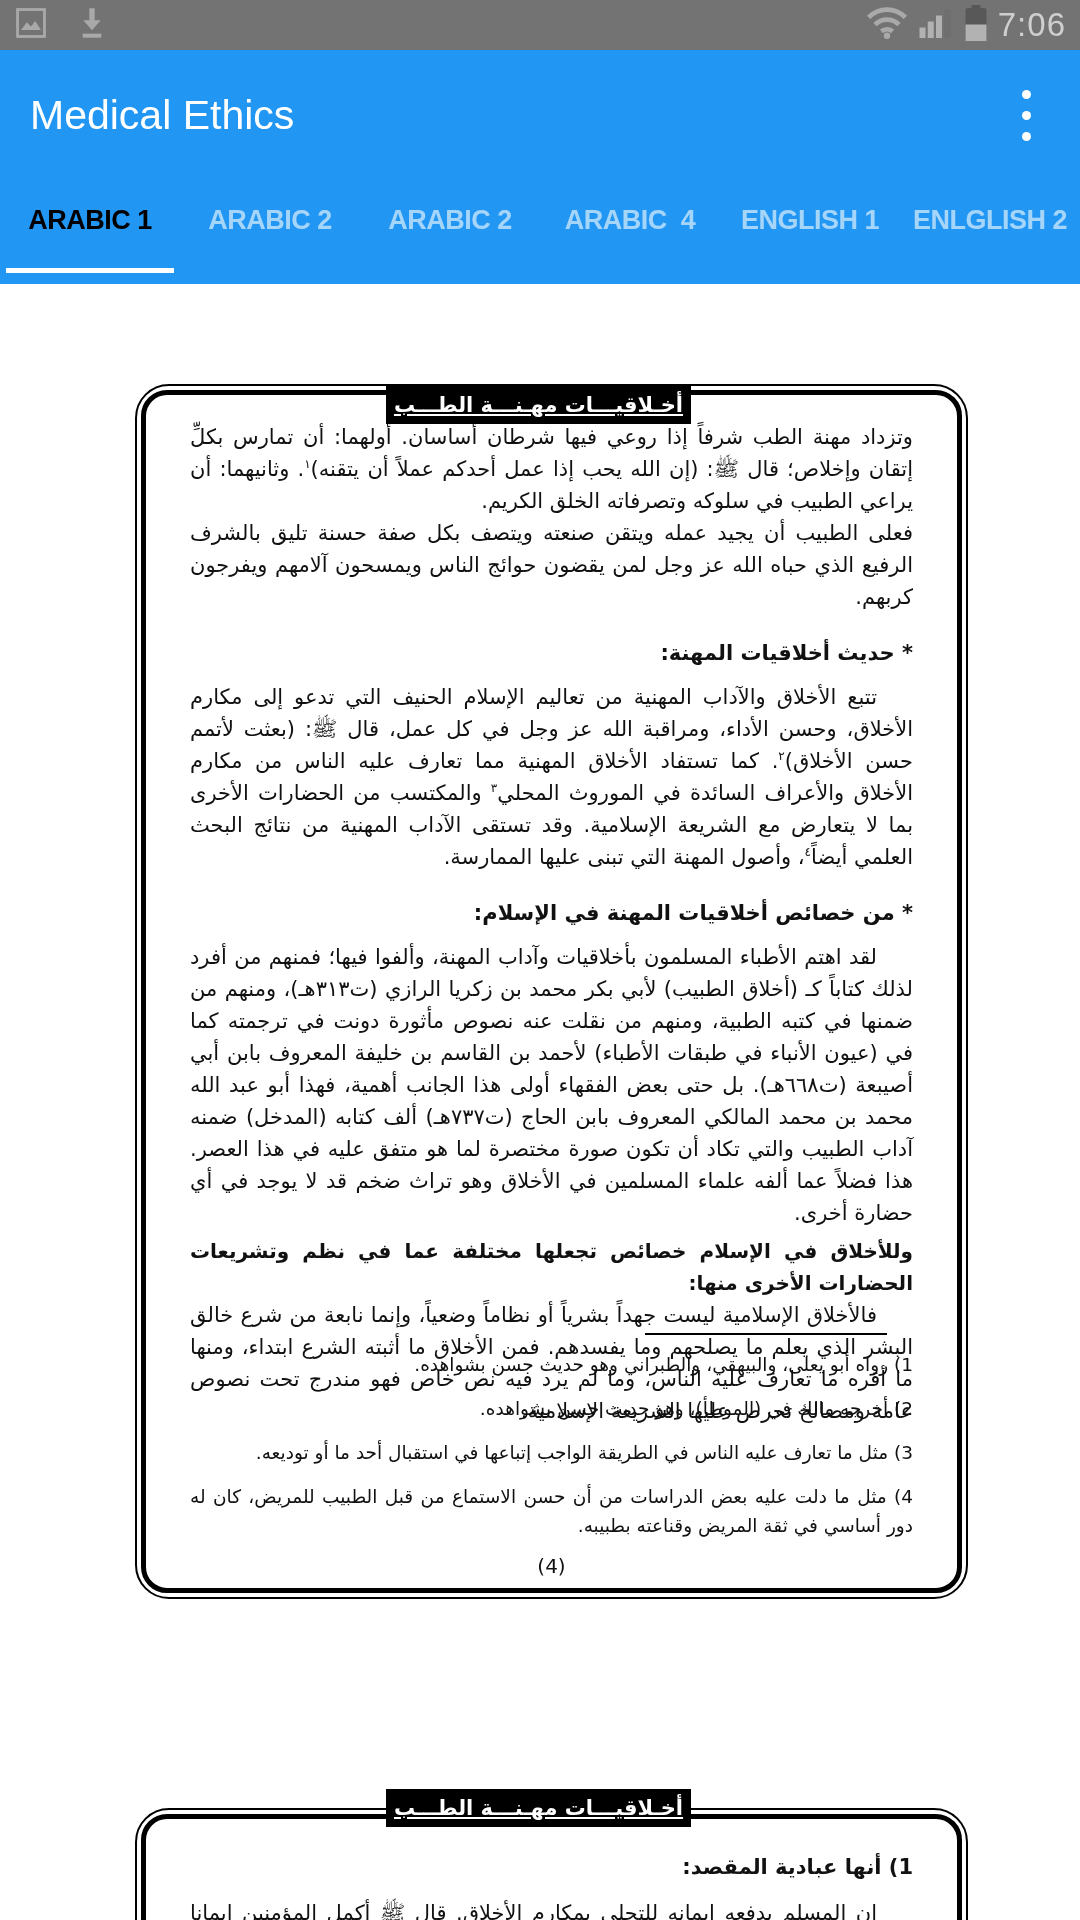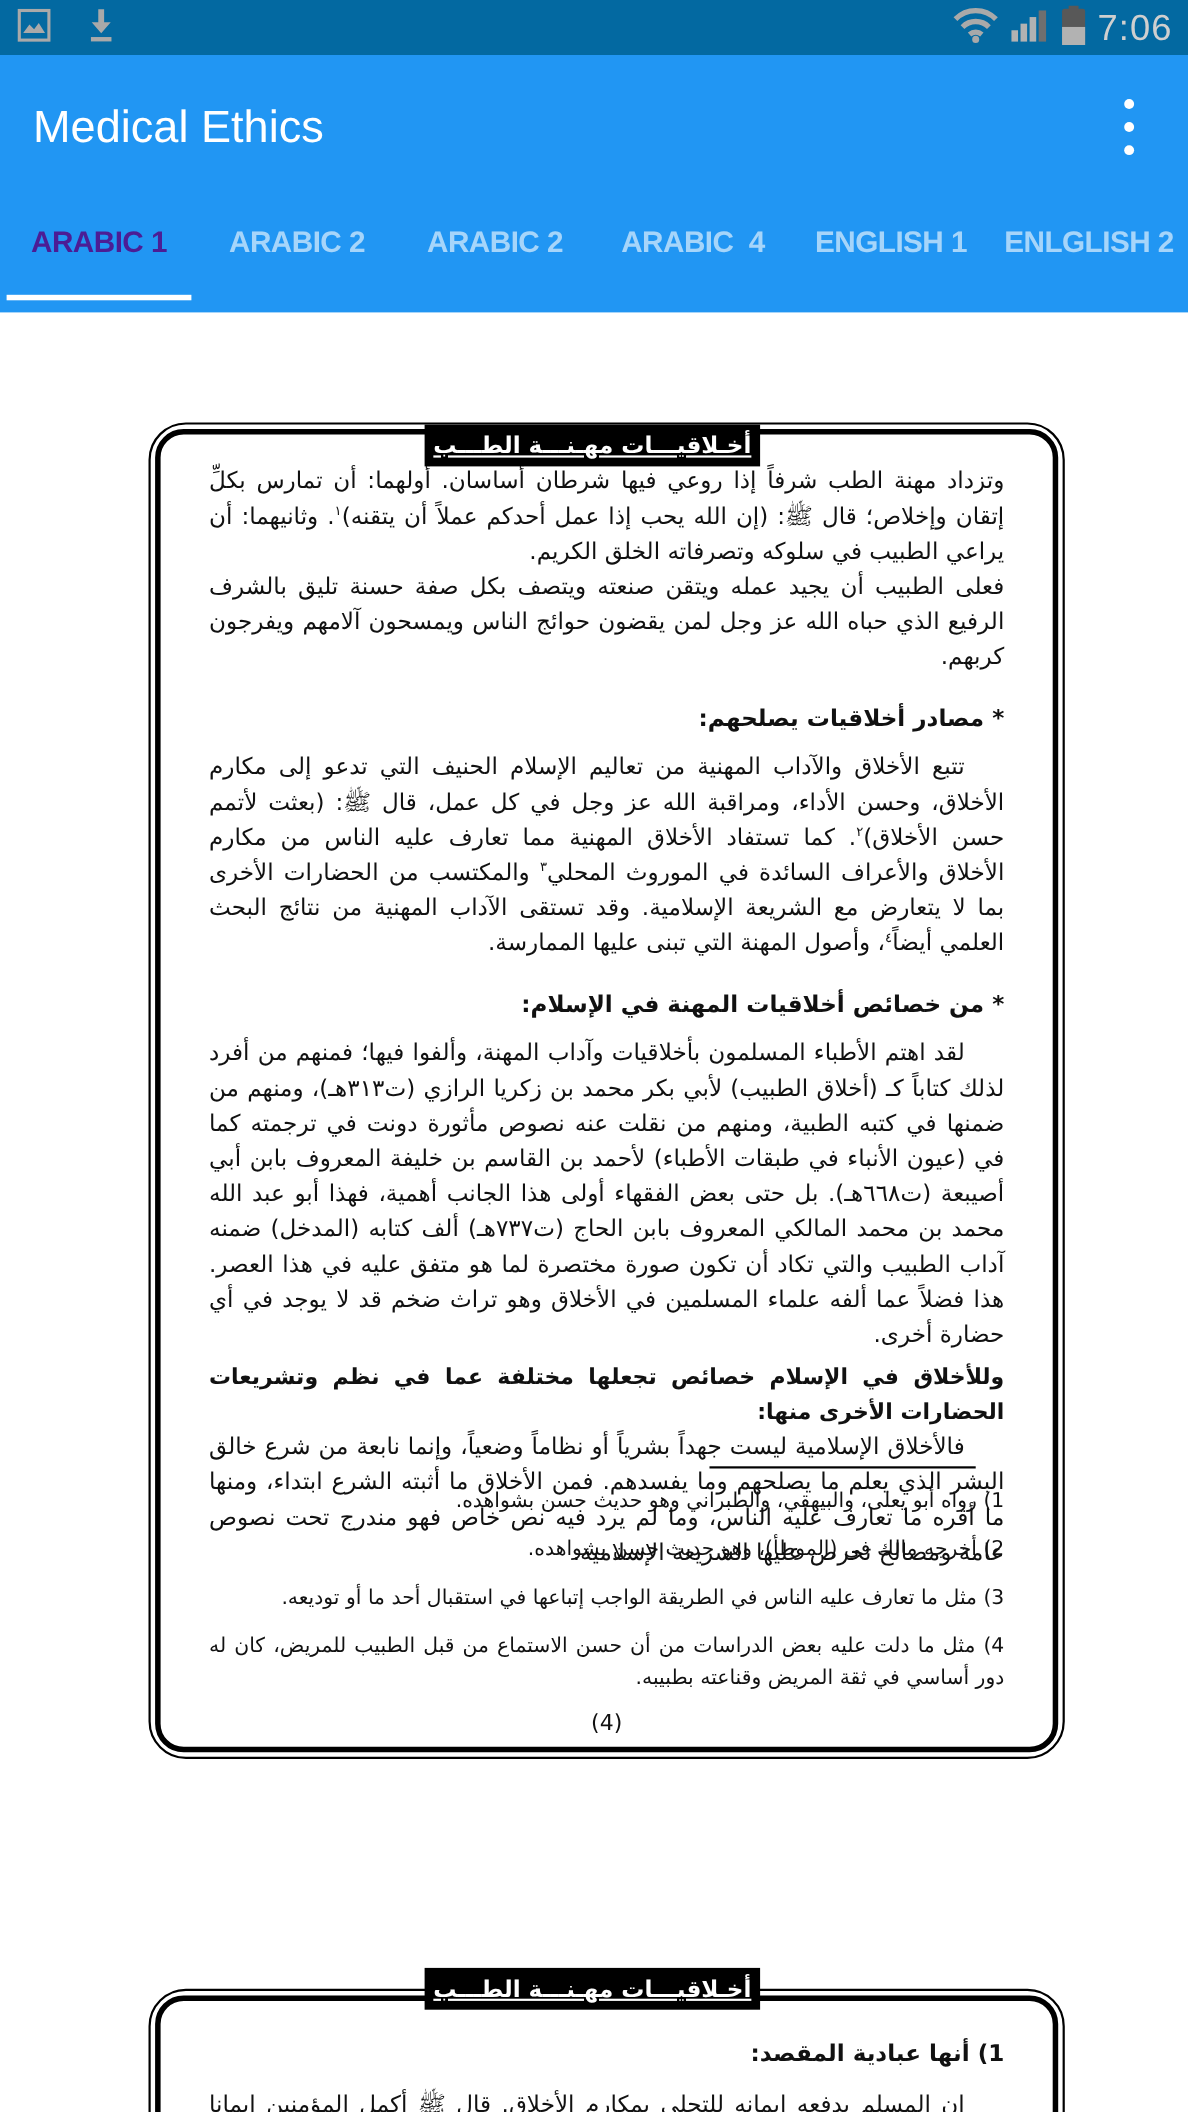"7:06" .status-bar { background: #0369a1 -> #737373 }
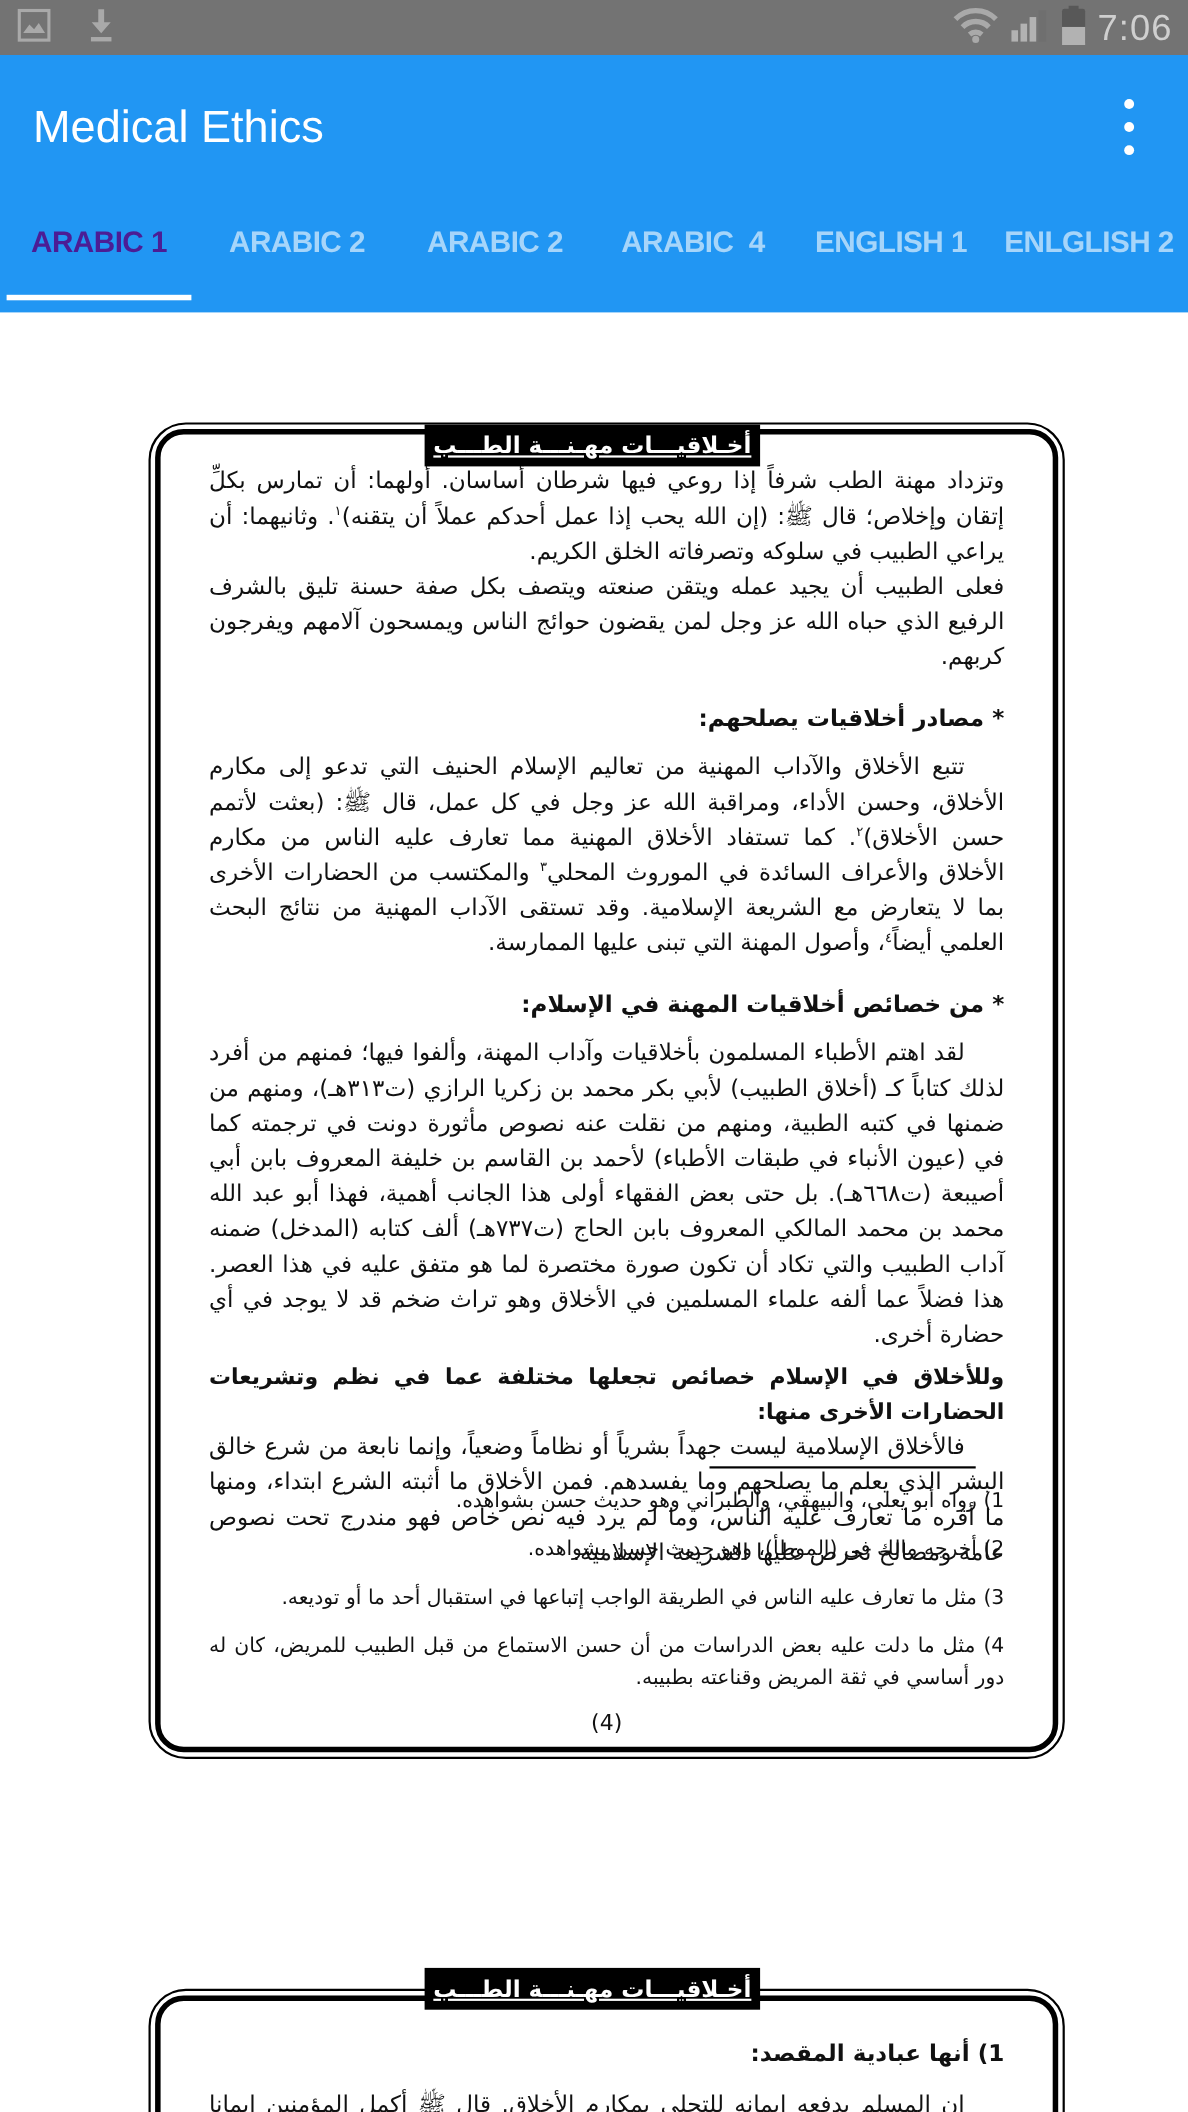"ARABIC 1" .tab.active { color: #4c1d95 -> #000000 }
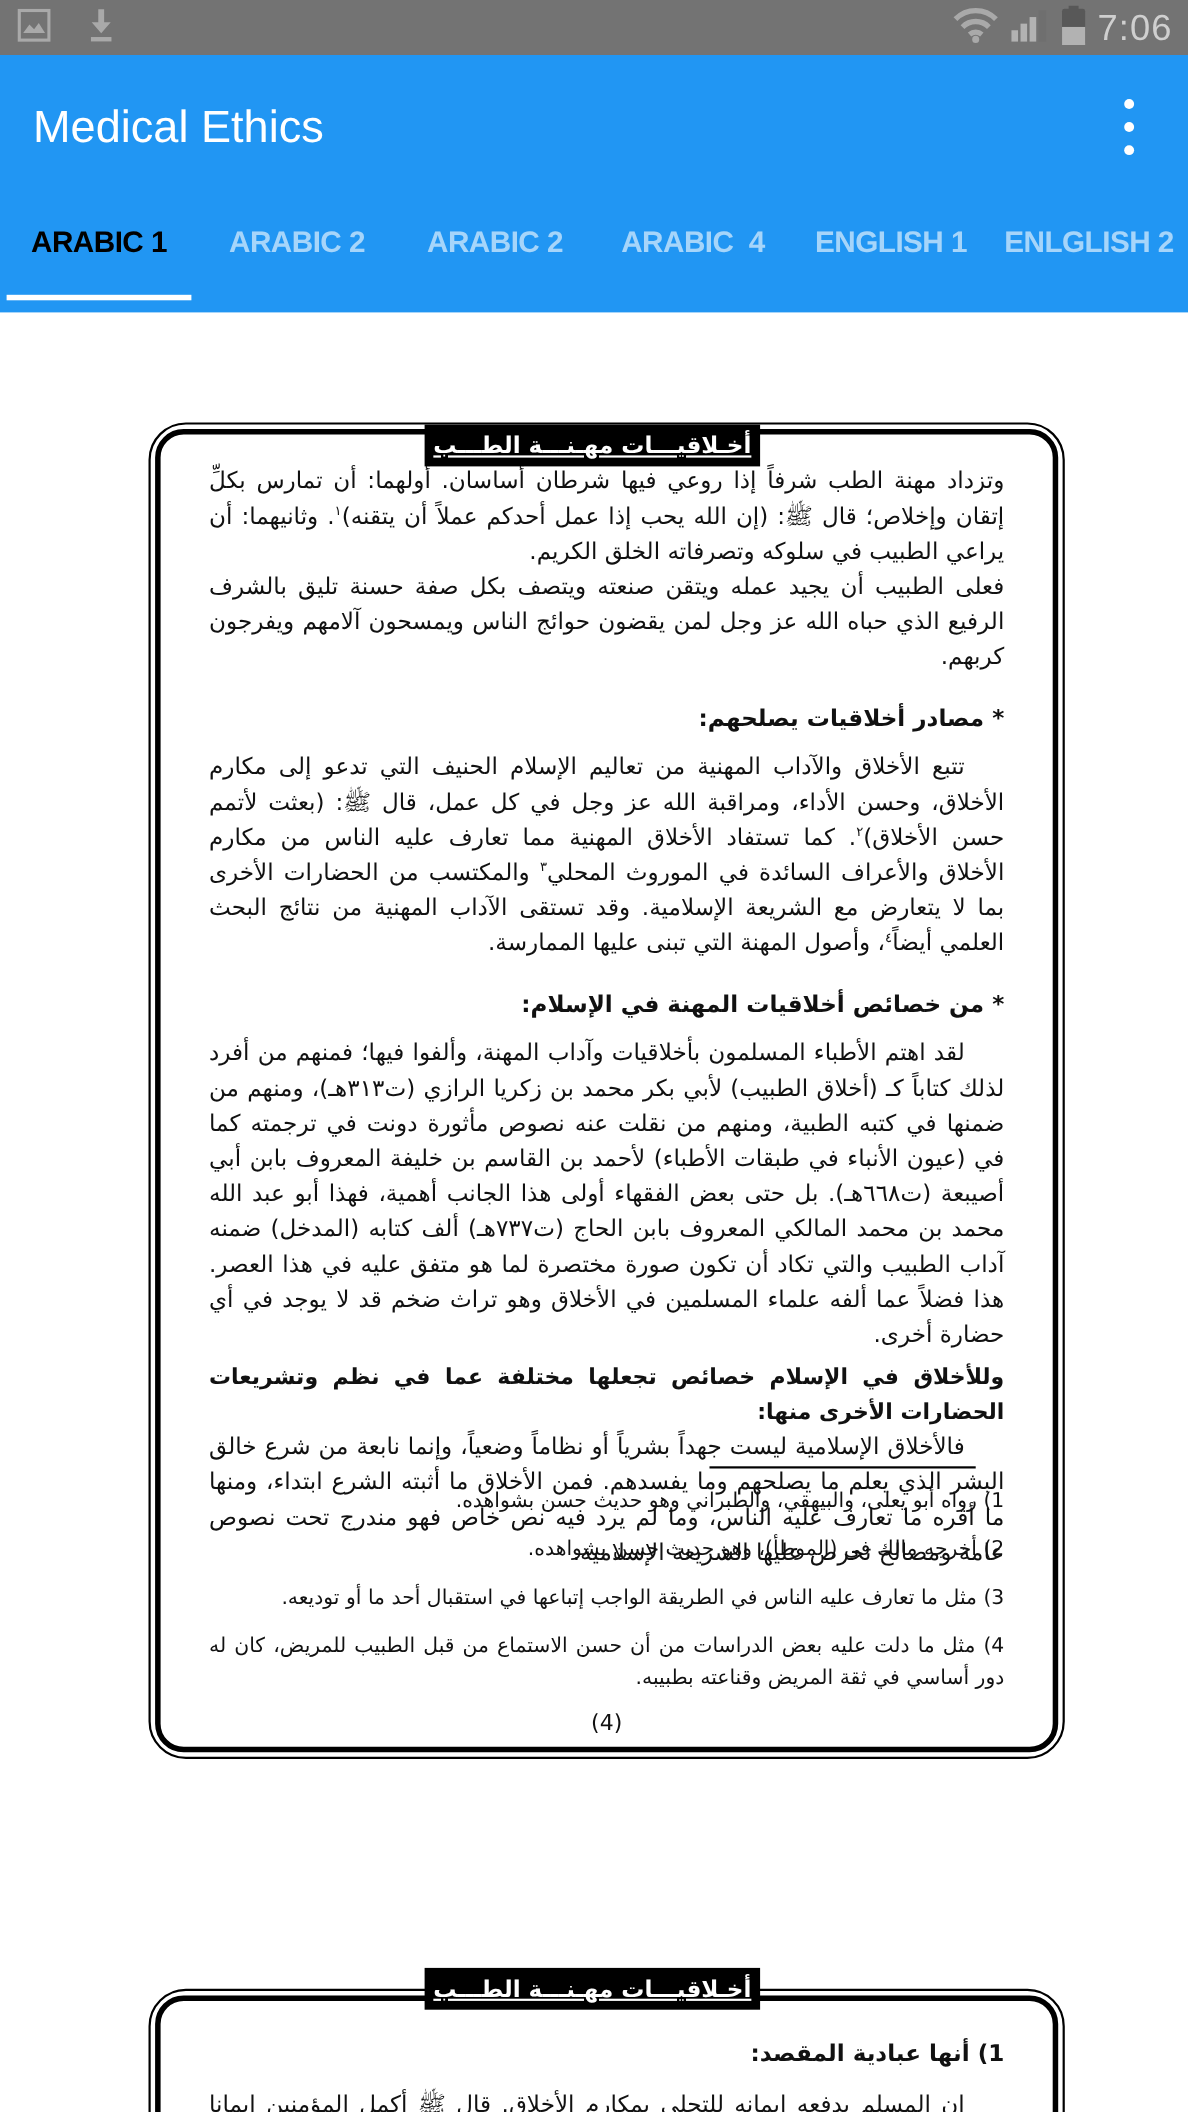"* مصادر أخلاقيات يصلحهم:" p.sec-head { text: مصادر أخلاقيات يصلحهم -> حديث أخلاقيات المهنة }
